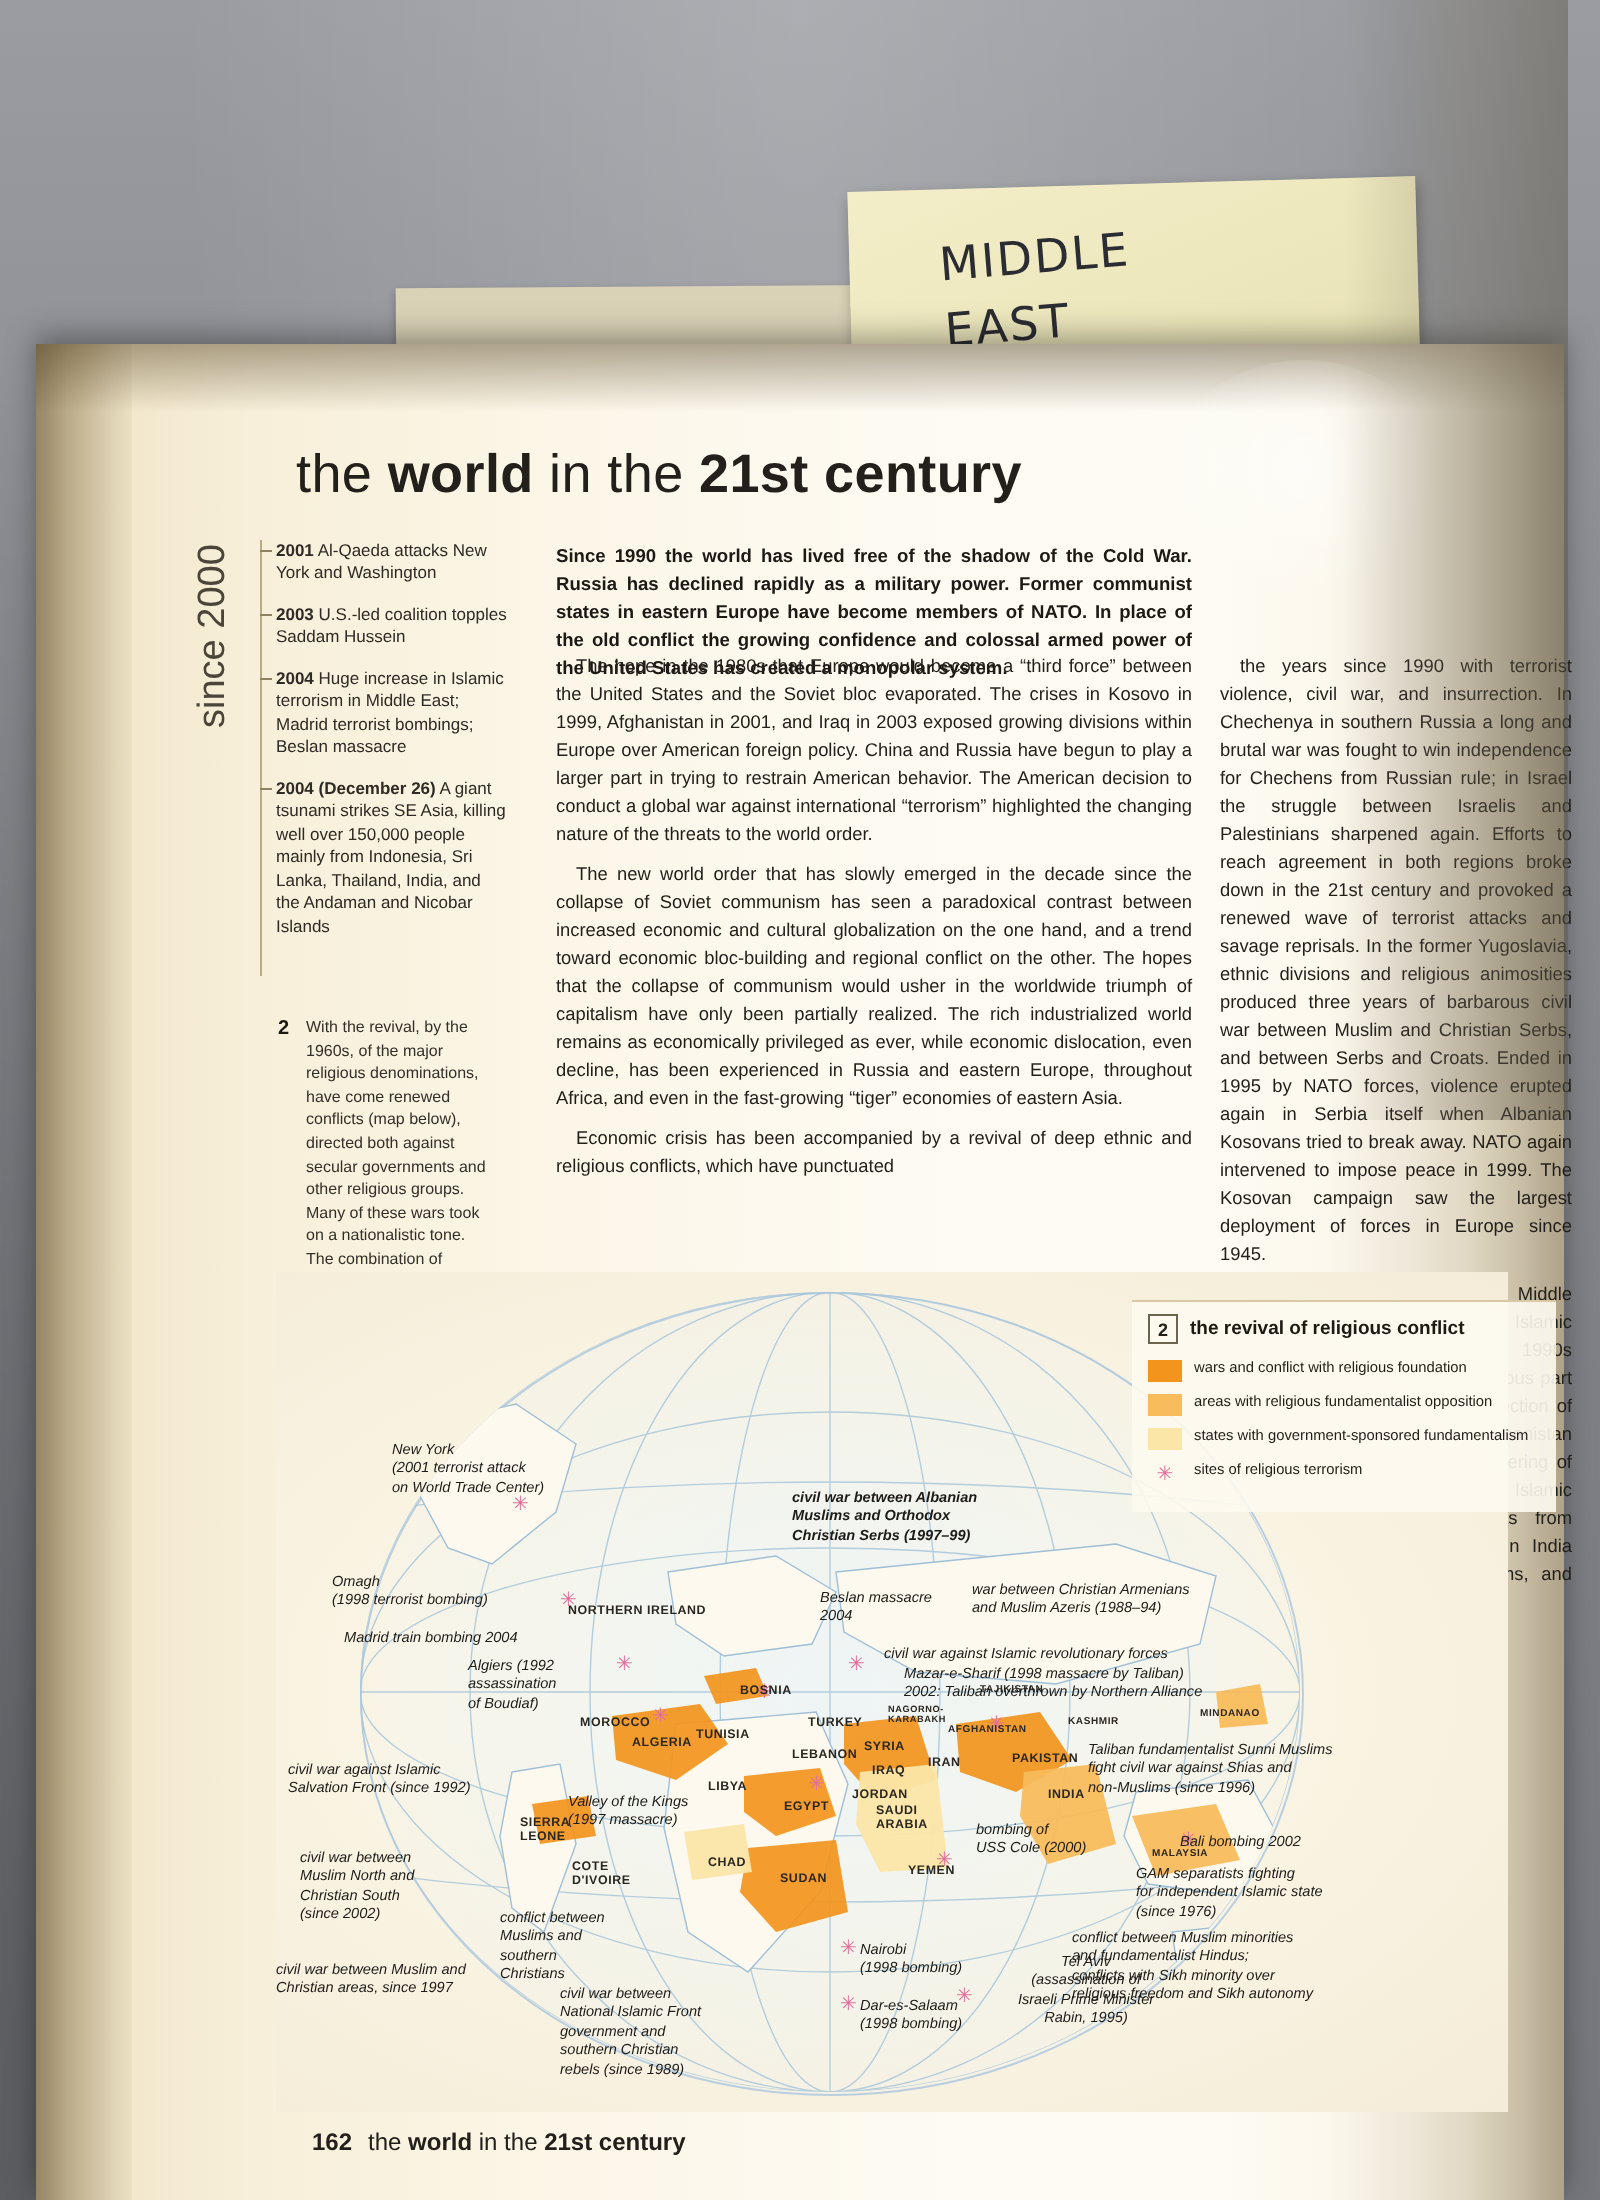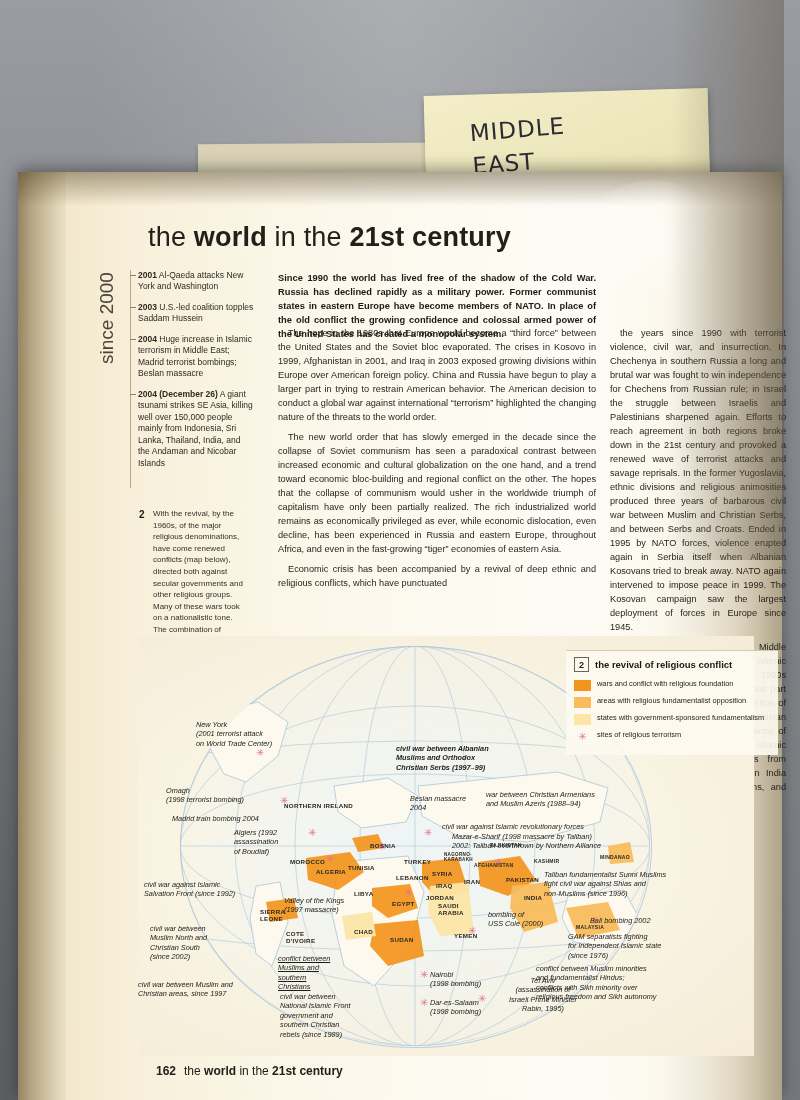"conflict between" div.map-label { left: 140px -> 112px; text-decoration: underline -> none }
